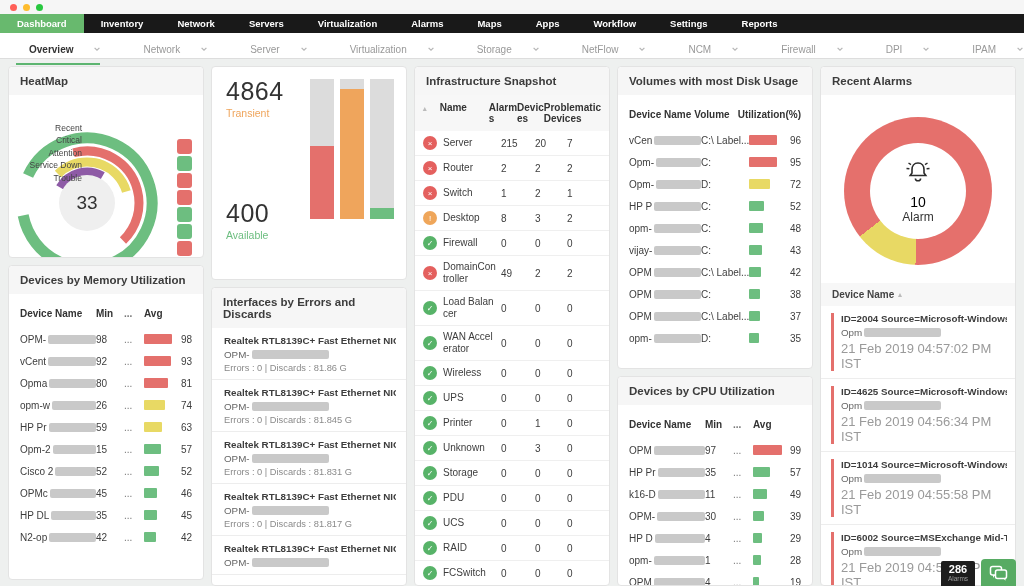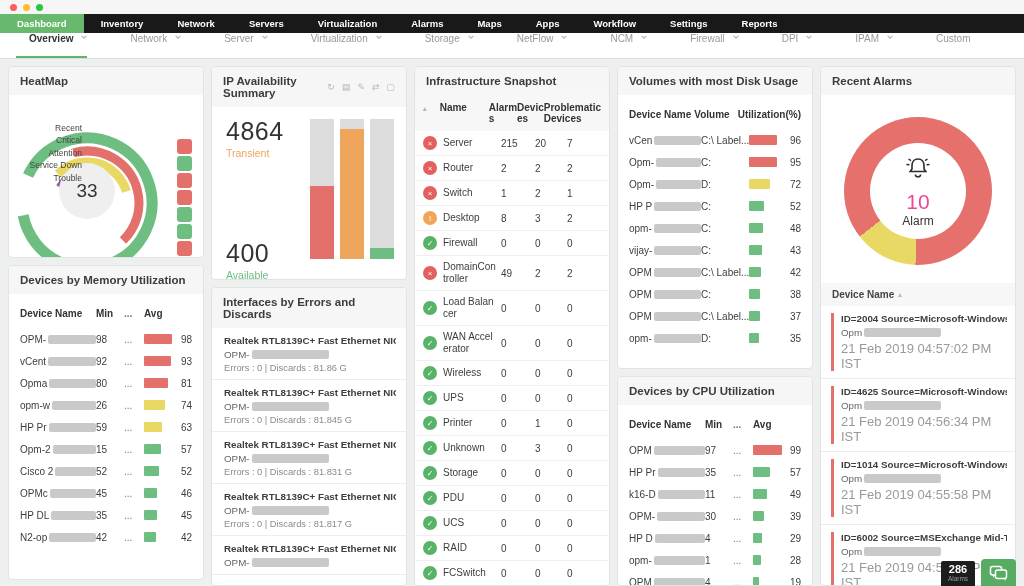"Overview" .tab { align-items: none -> center; gap: 7px -> 20px; padding: 0 21px -> 16px 21px }
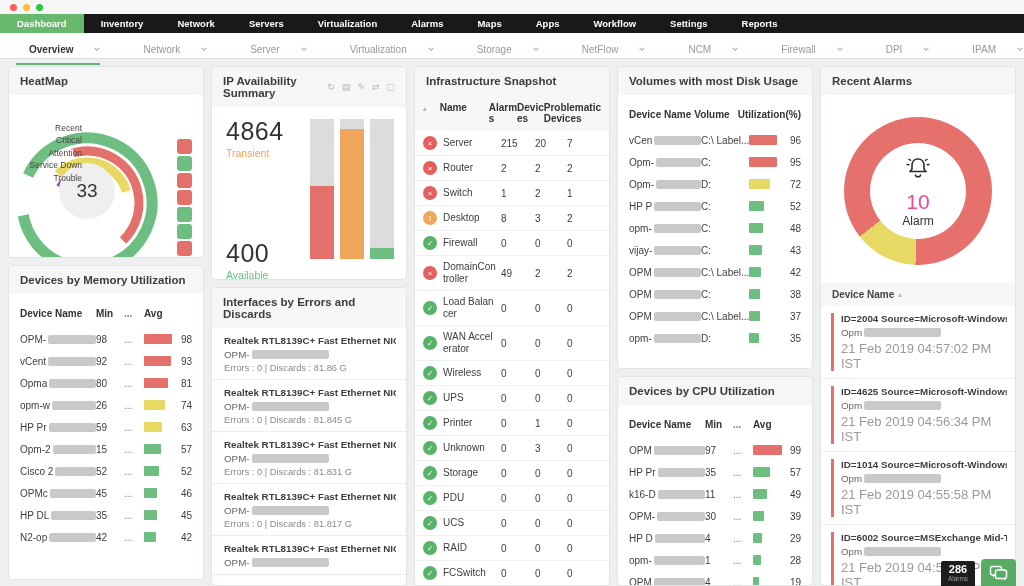"IP Availability Summary" div.phead { html: <div> <span>IP Availability Summary</span> <span> <span>↻</span> <span>▤</span> <span>✎</span> <span>⇄</span> <span>▢</span> </span> </div> -> none }
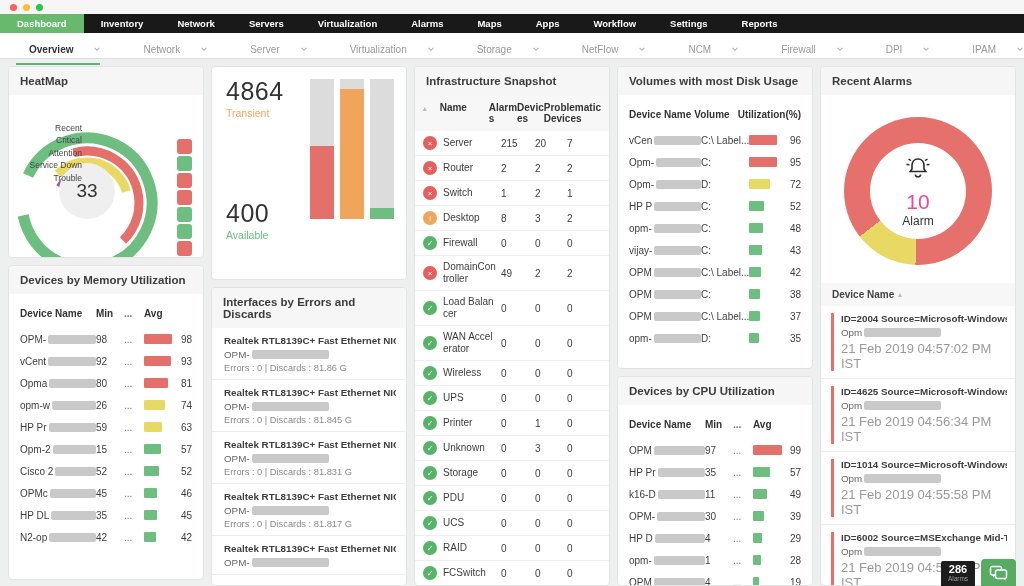"33" .hm-center { top: 68px -> 80px }
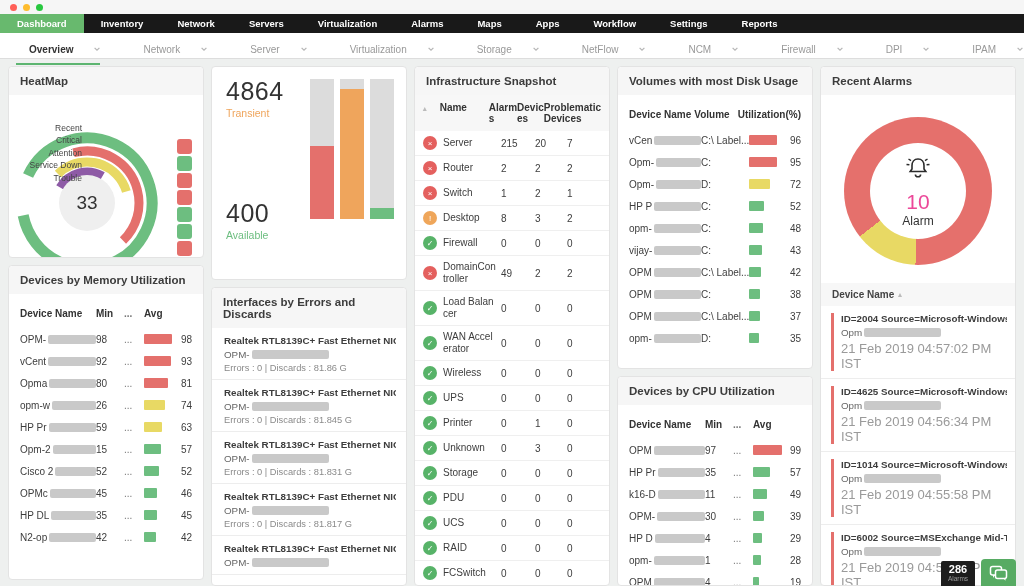"10" .alarm-count { color: #ec4899 -> #000000; font-size: 21px -> 14px }
